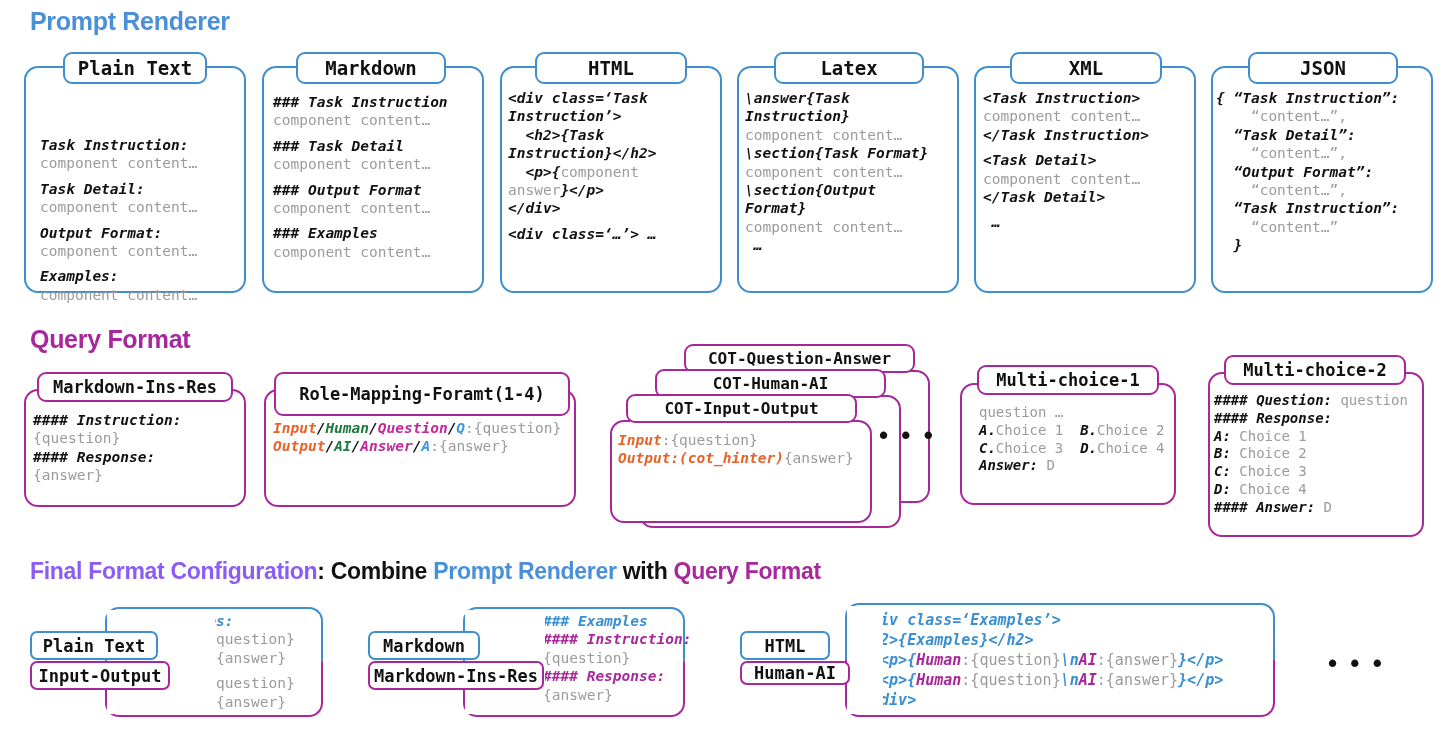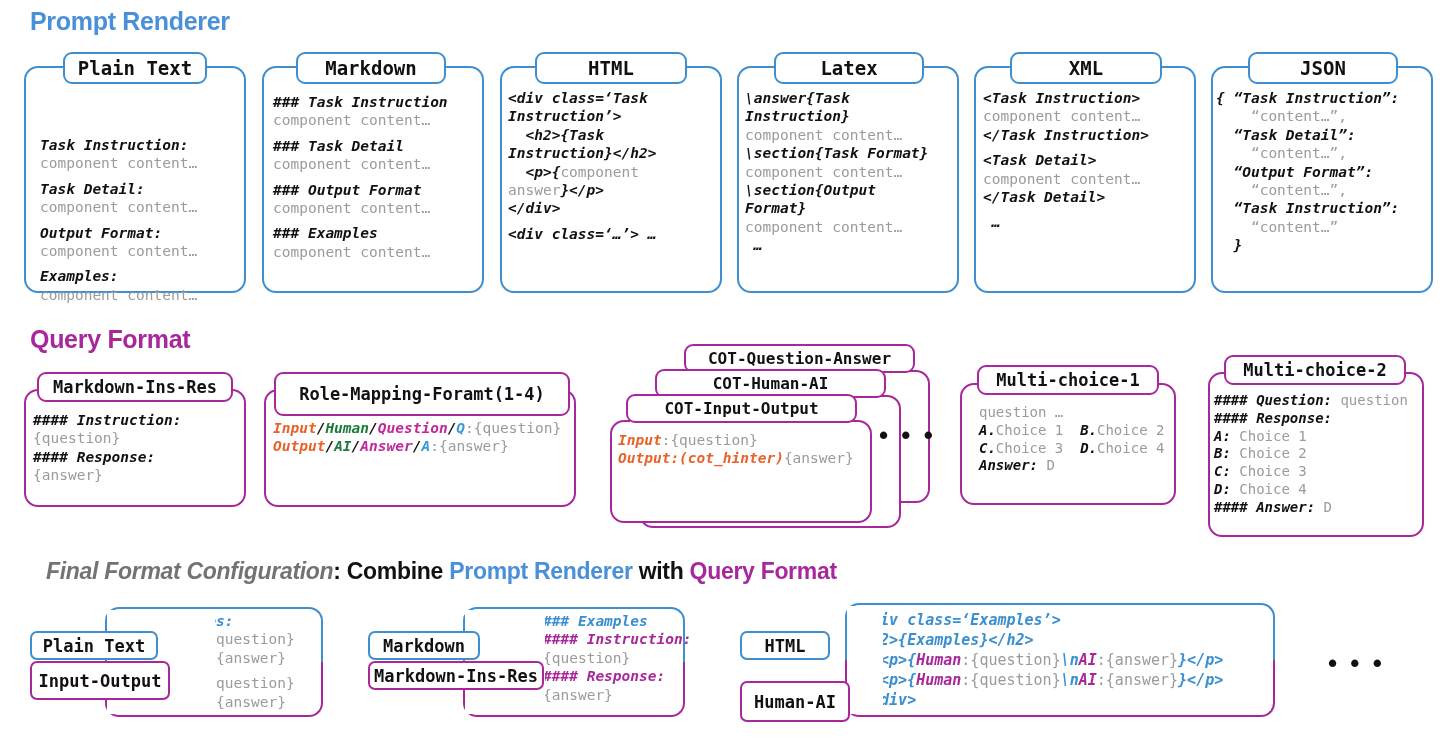"Final Format Configuration" #h-final .it { color: #737373 -> #8b5cf6; font-style: italic -> none; margin-left: 16px -> none }
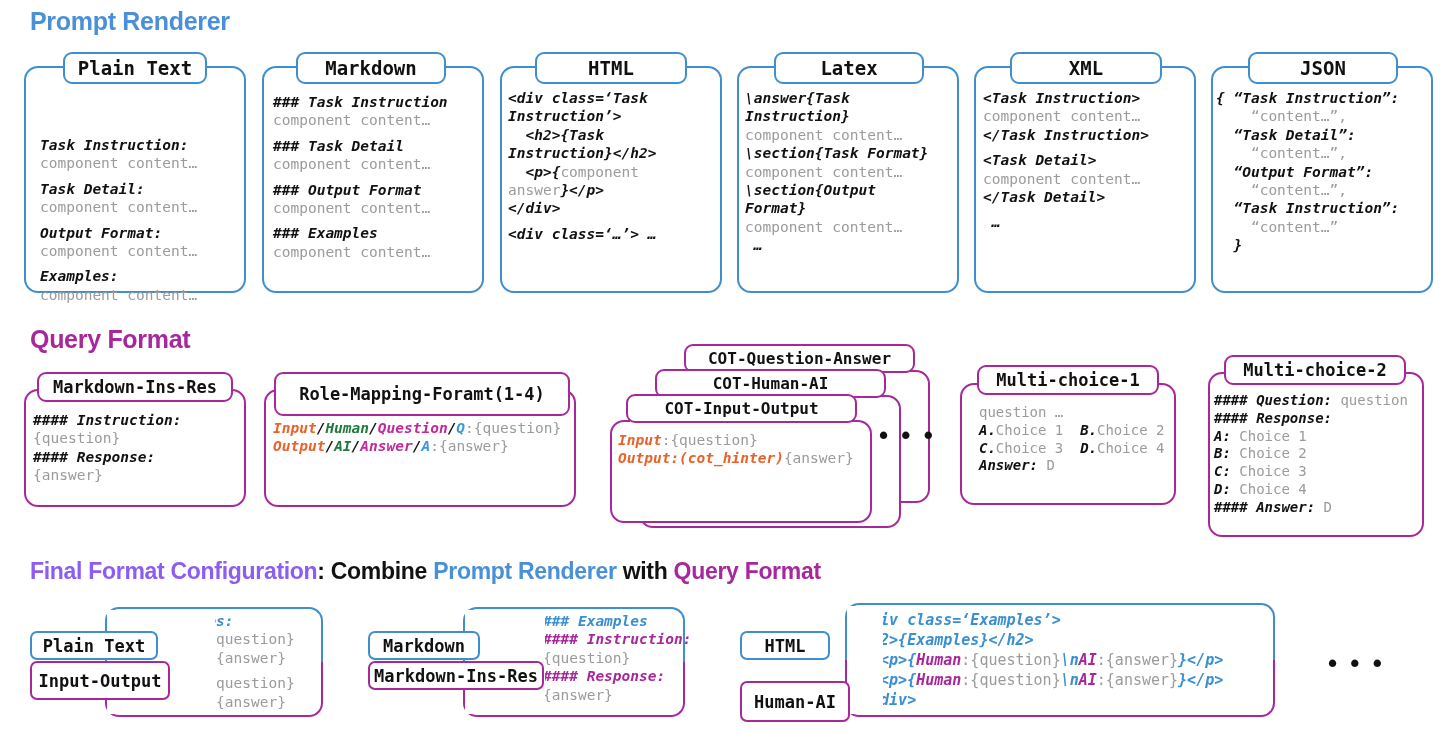"Input-Output" div.lbl { height: 39px -> 29px }
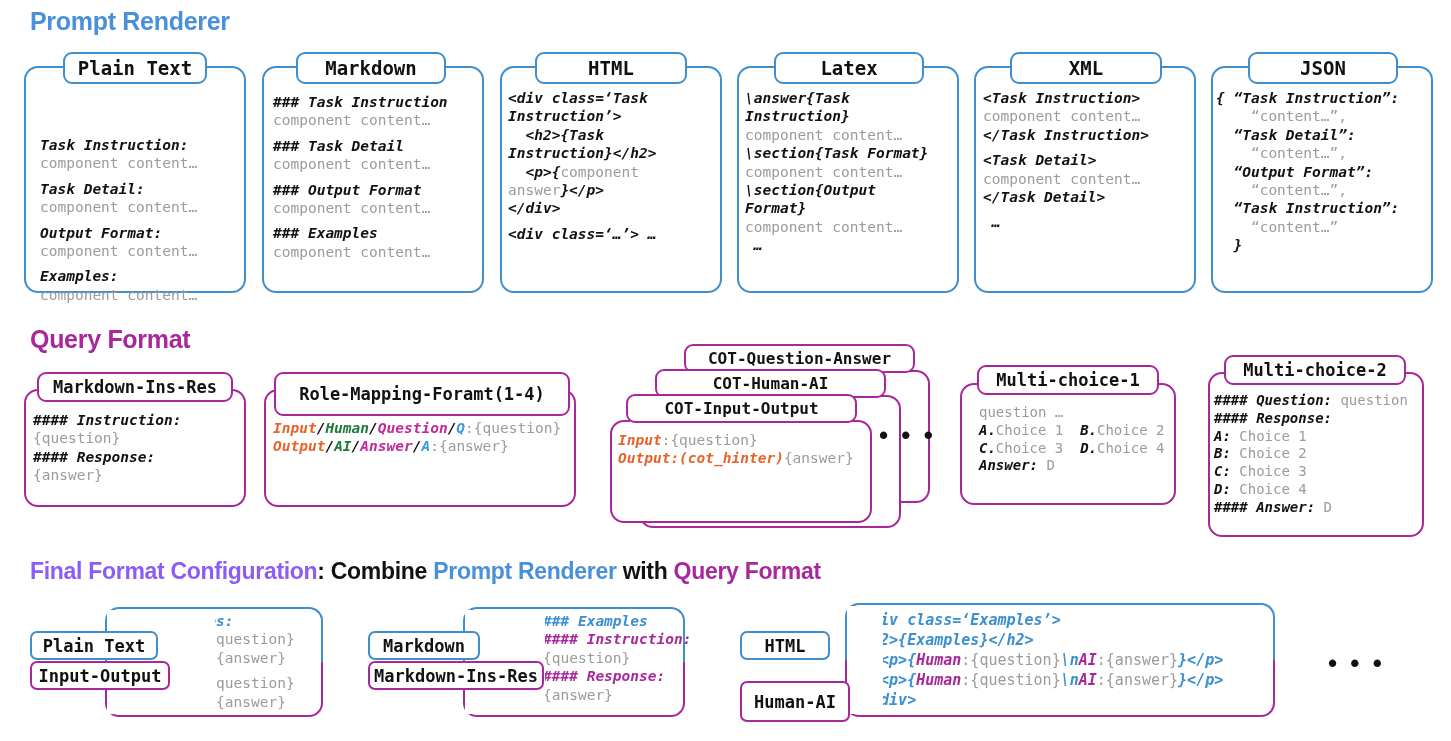"Human-AI" div.lbl { height: 41px -> 24px; top: 681px -> 661px }
